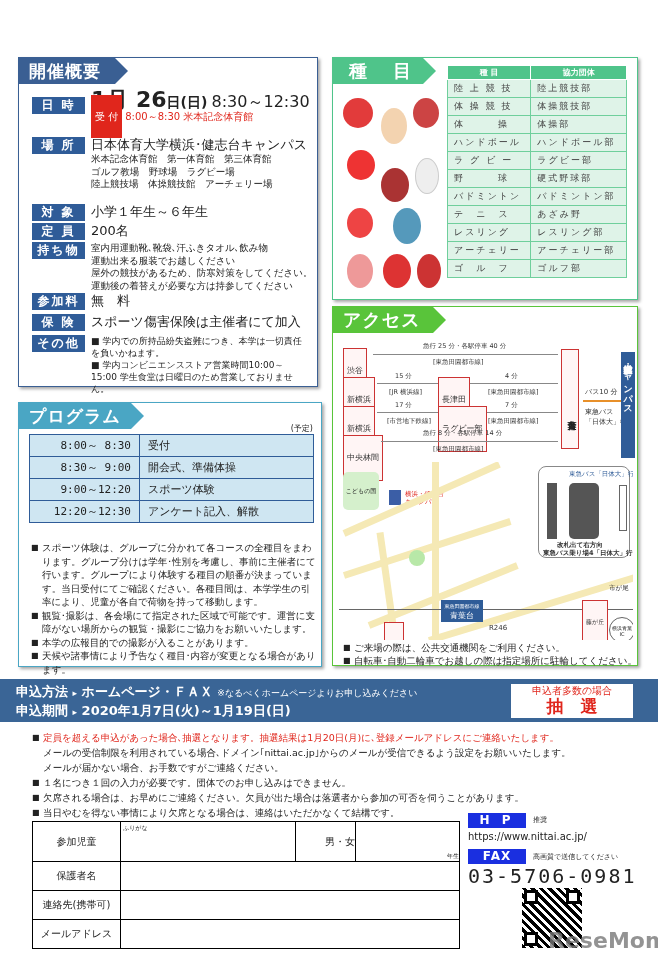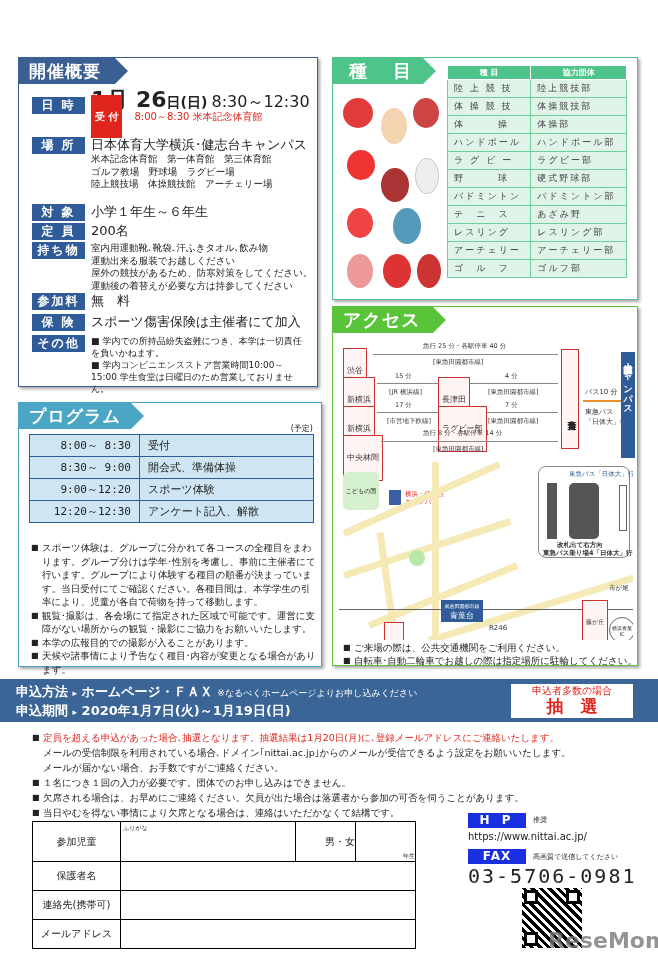"受 付" .redtag { font-weight: bold -> normal; margin-right: 12px -> 3px }
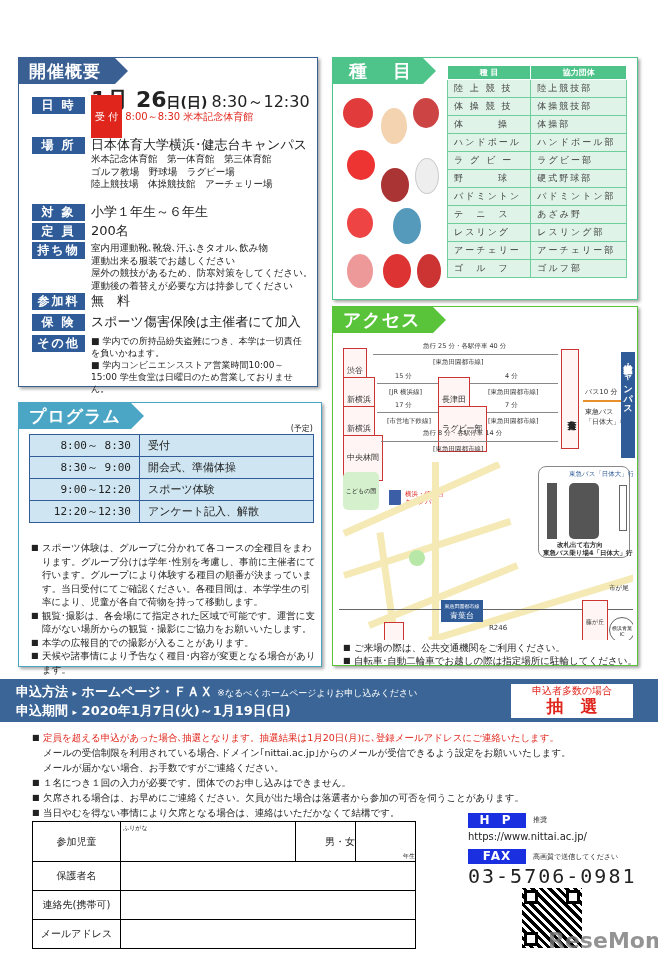"参加児童" #form { width: 384px -> 428px }
